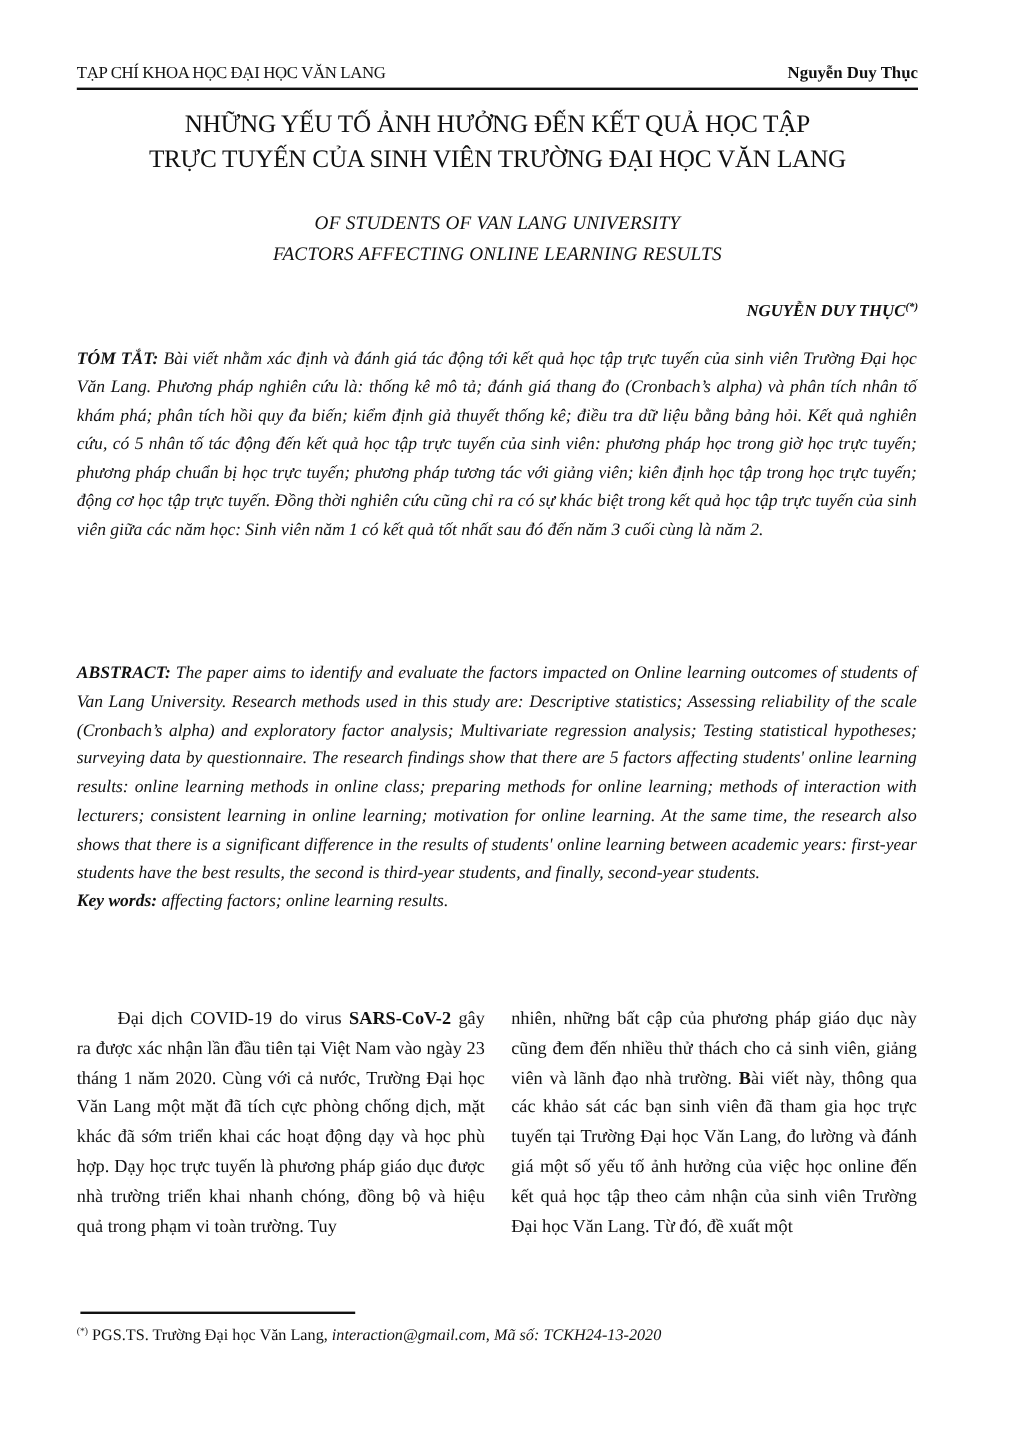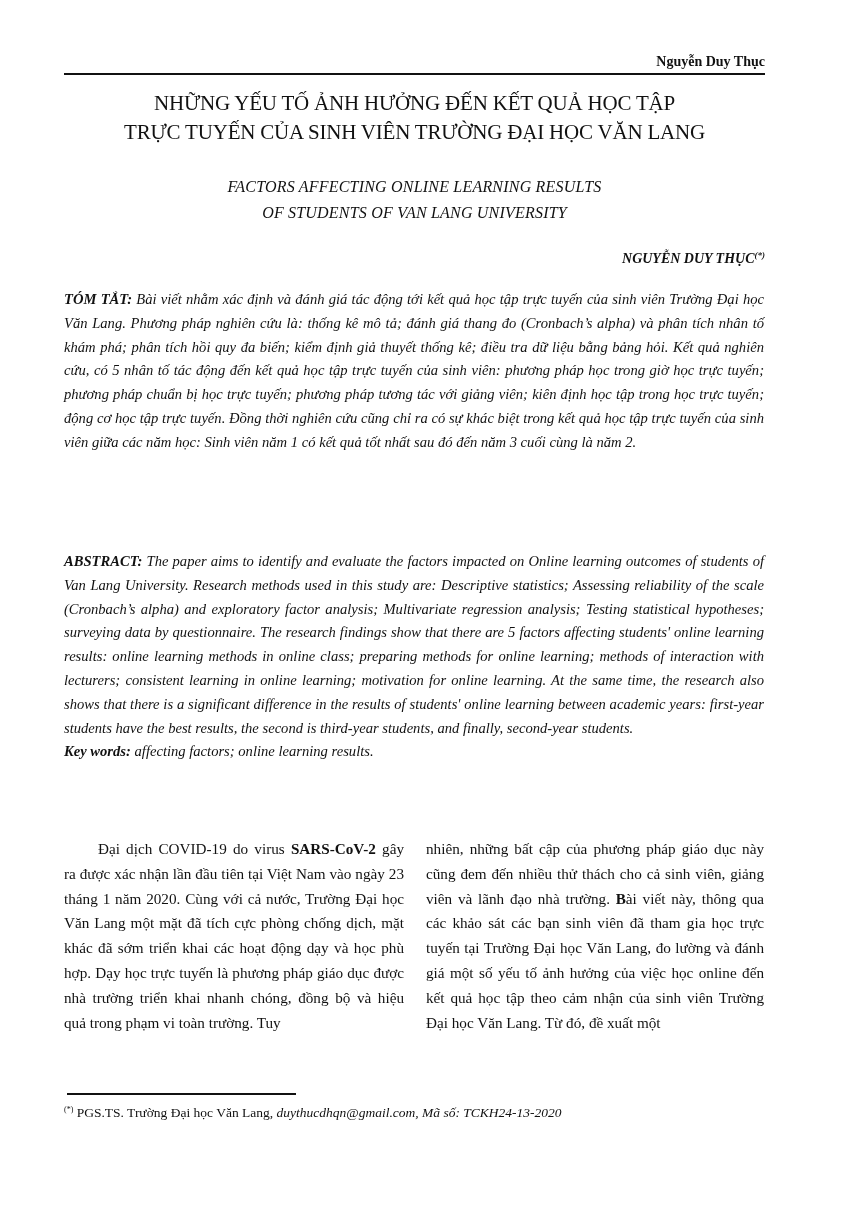"TẠP CHÍ KHOA HỌC ĐẠI" span.journal { html: none -> <span>TẠP CHÍ KHOA HỌC ĐẠI HỌC VĂN LANG</span> }
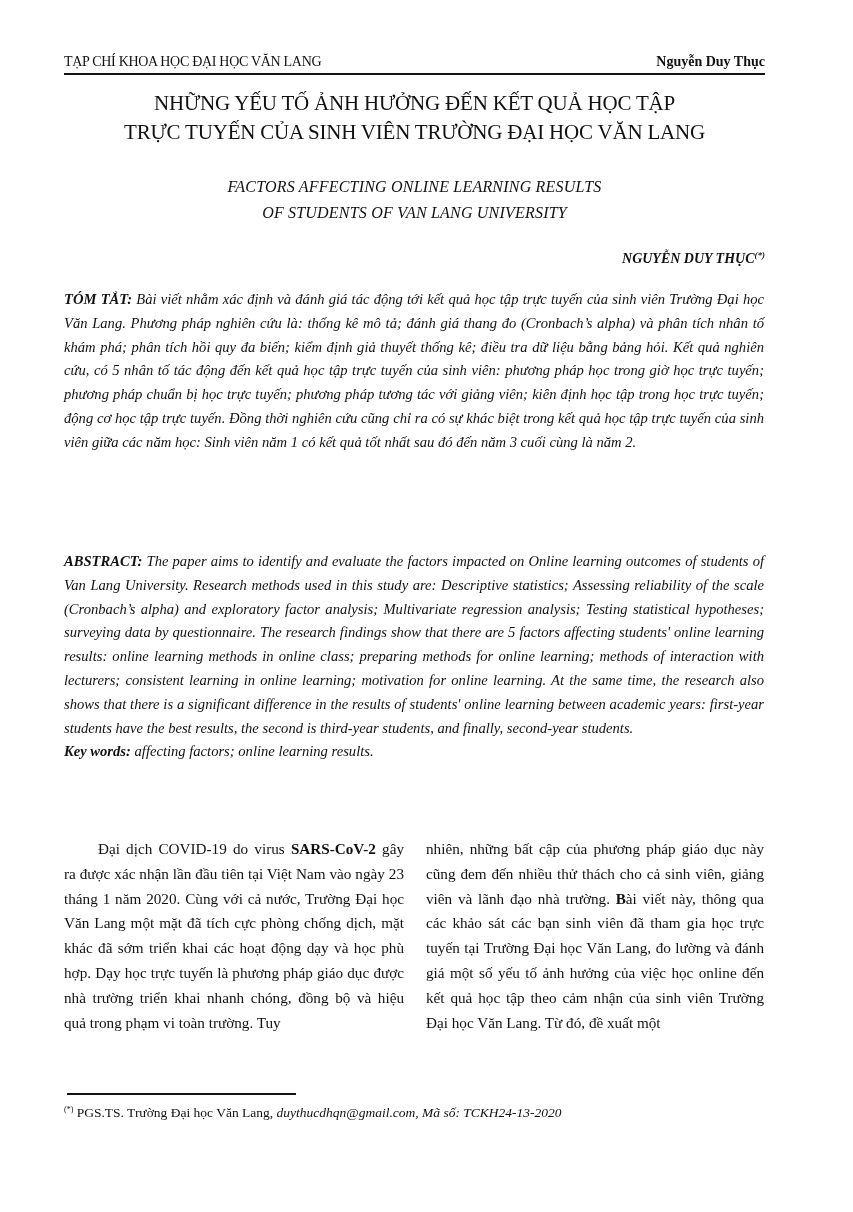"FACTORS AFFECTING ONLINE LEARNING" div { order: before "OF STUDENTS OF VAN LANG" -> after "OF STUDENTS OF VAN LANG" }
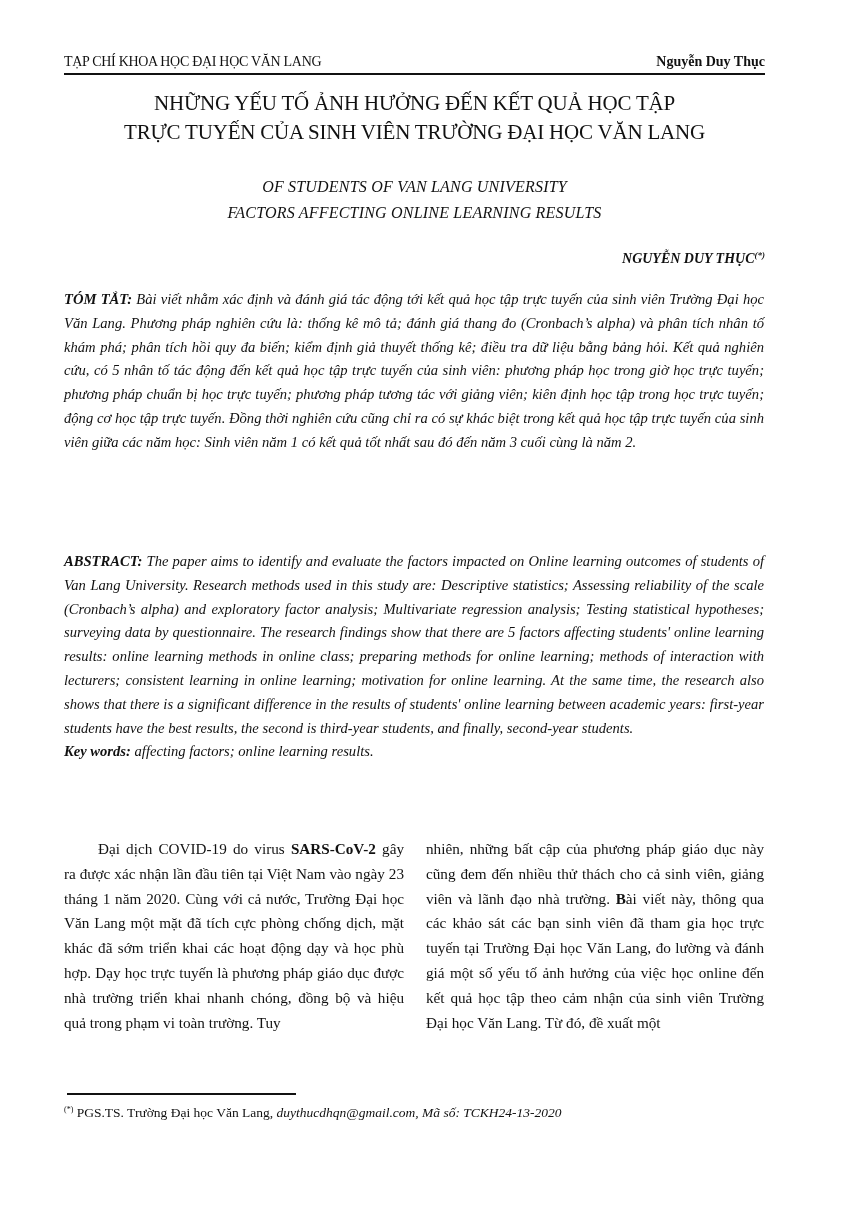"duythucdhqn@gmail.com," span.it { text: duythucdhqn@gmail.com -> interaction@gmail.com }
